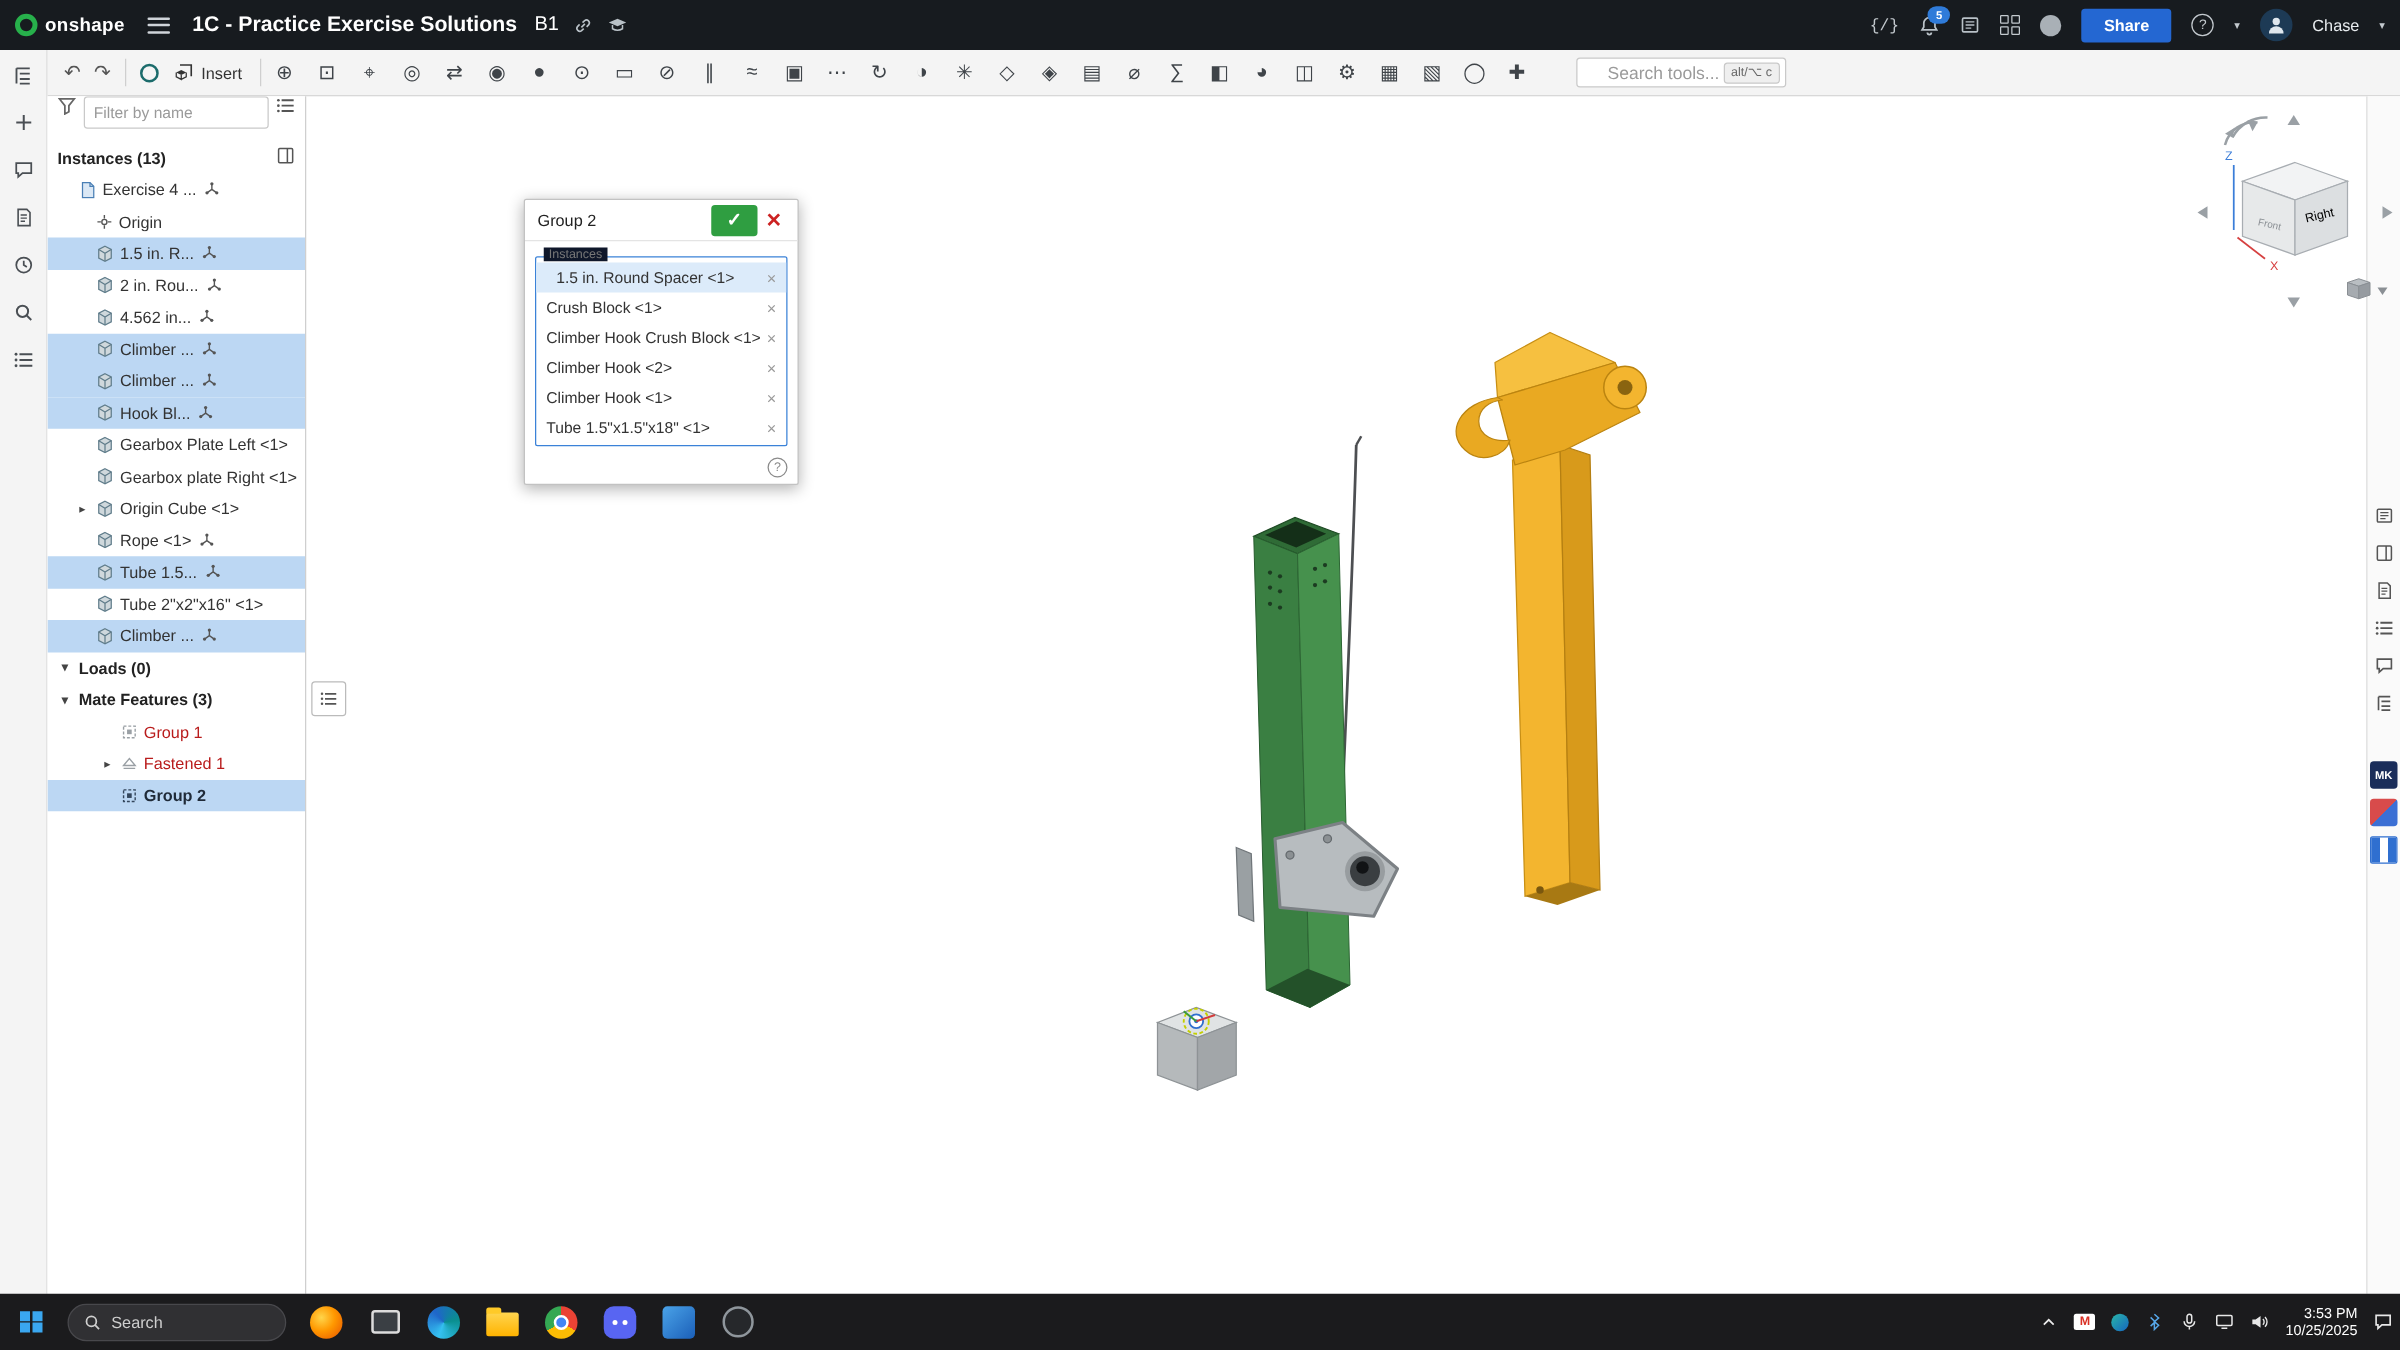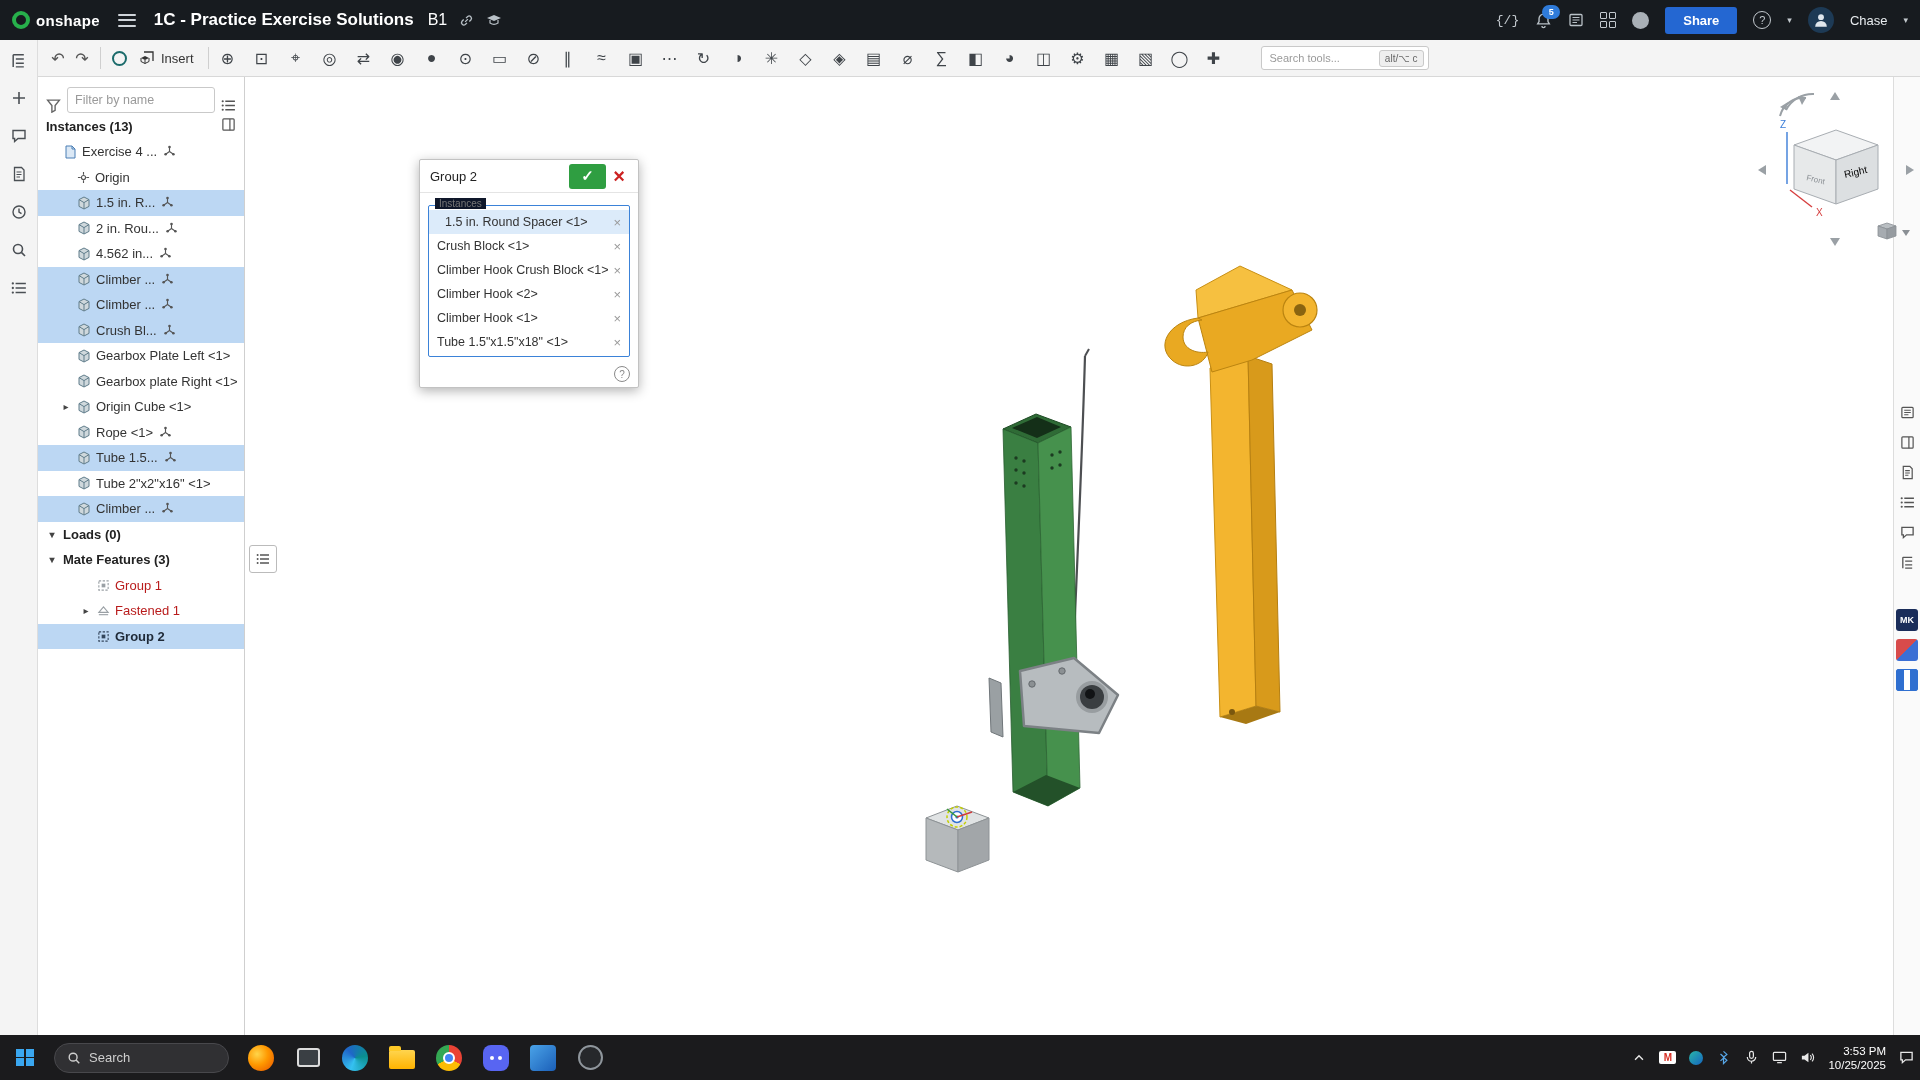"Search tools..." .searchtools input { font-size: 11px -> 14px; text-align: none -> right }
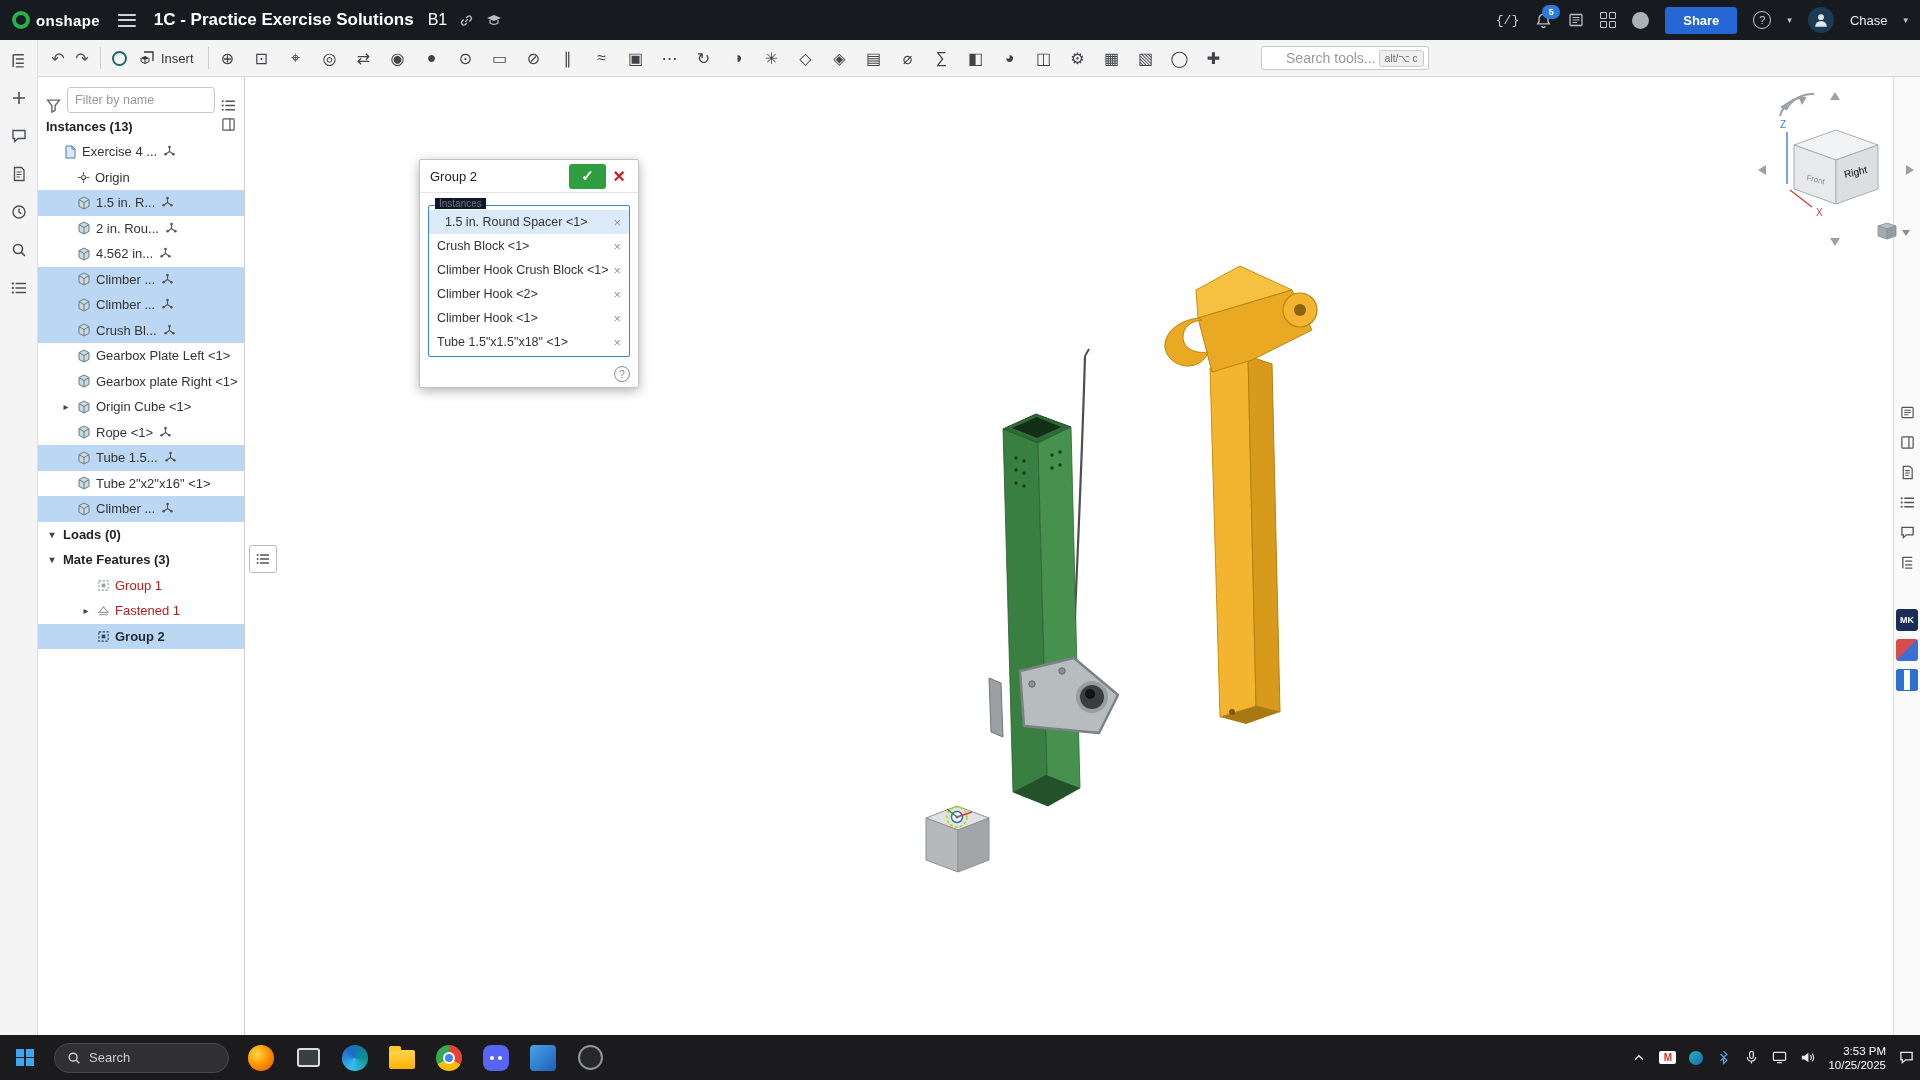"Filter by name" .filter-row { align-items: flex-end -> flex-start }
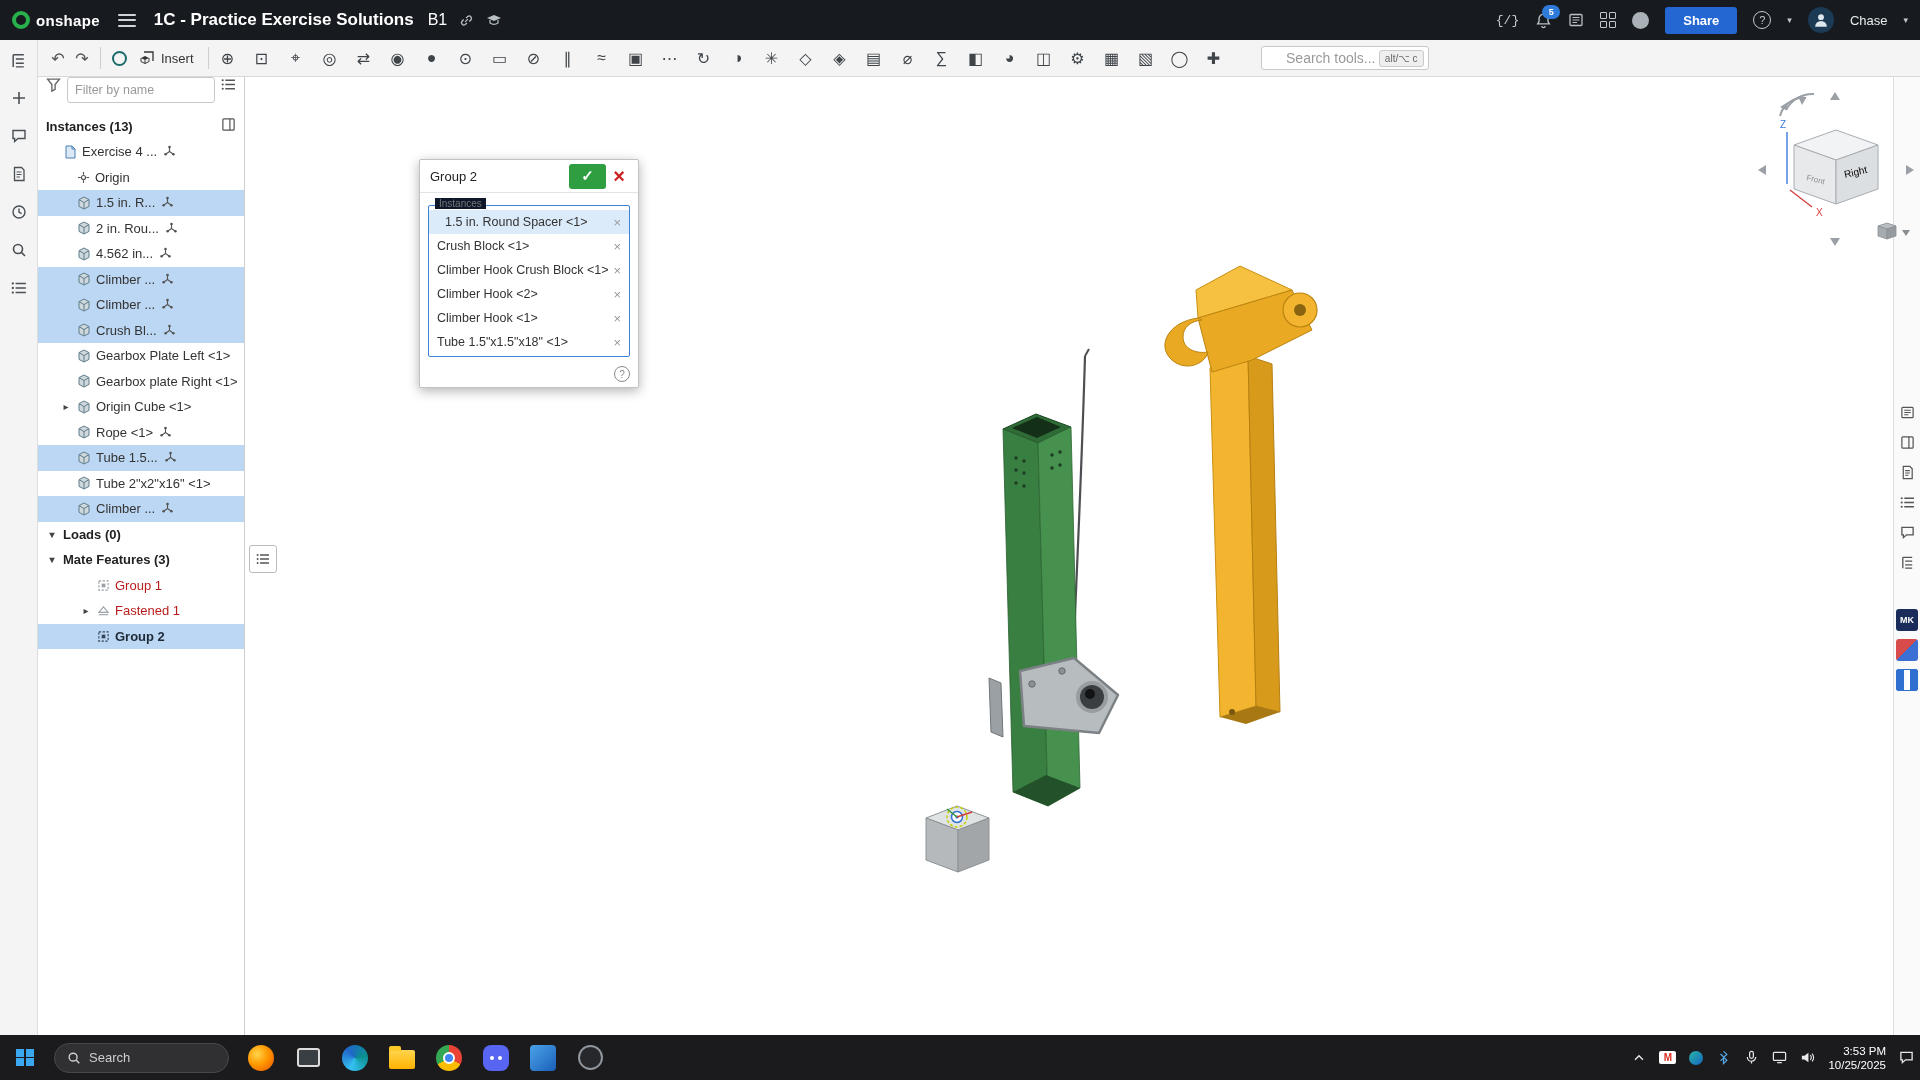"Crush Bl..." span.tlabel { text: Crush -> Hook }
